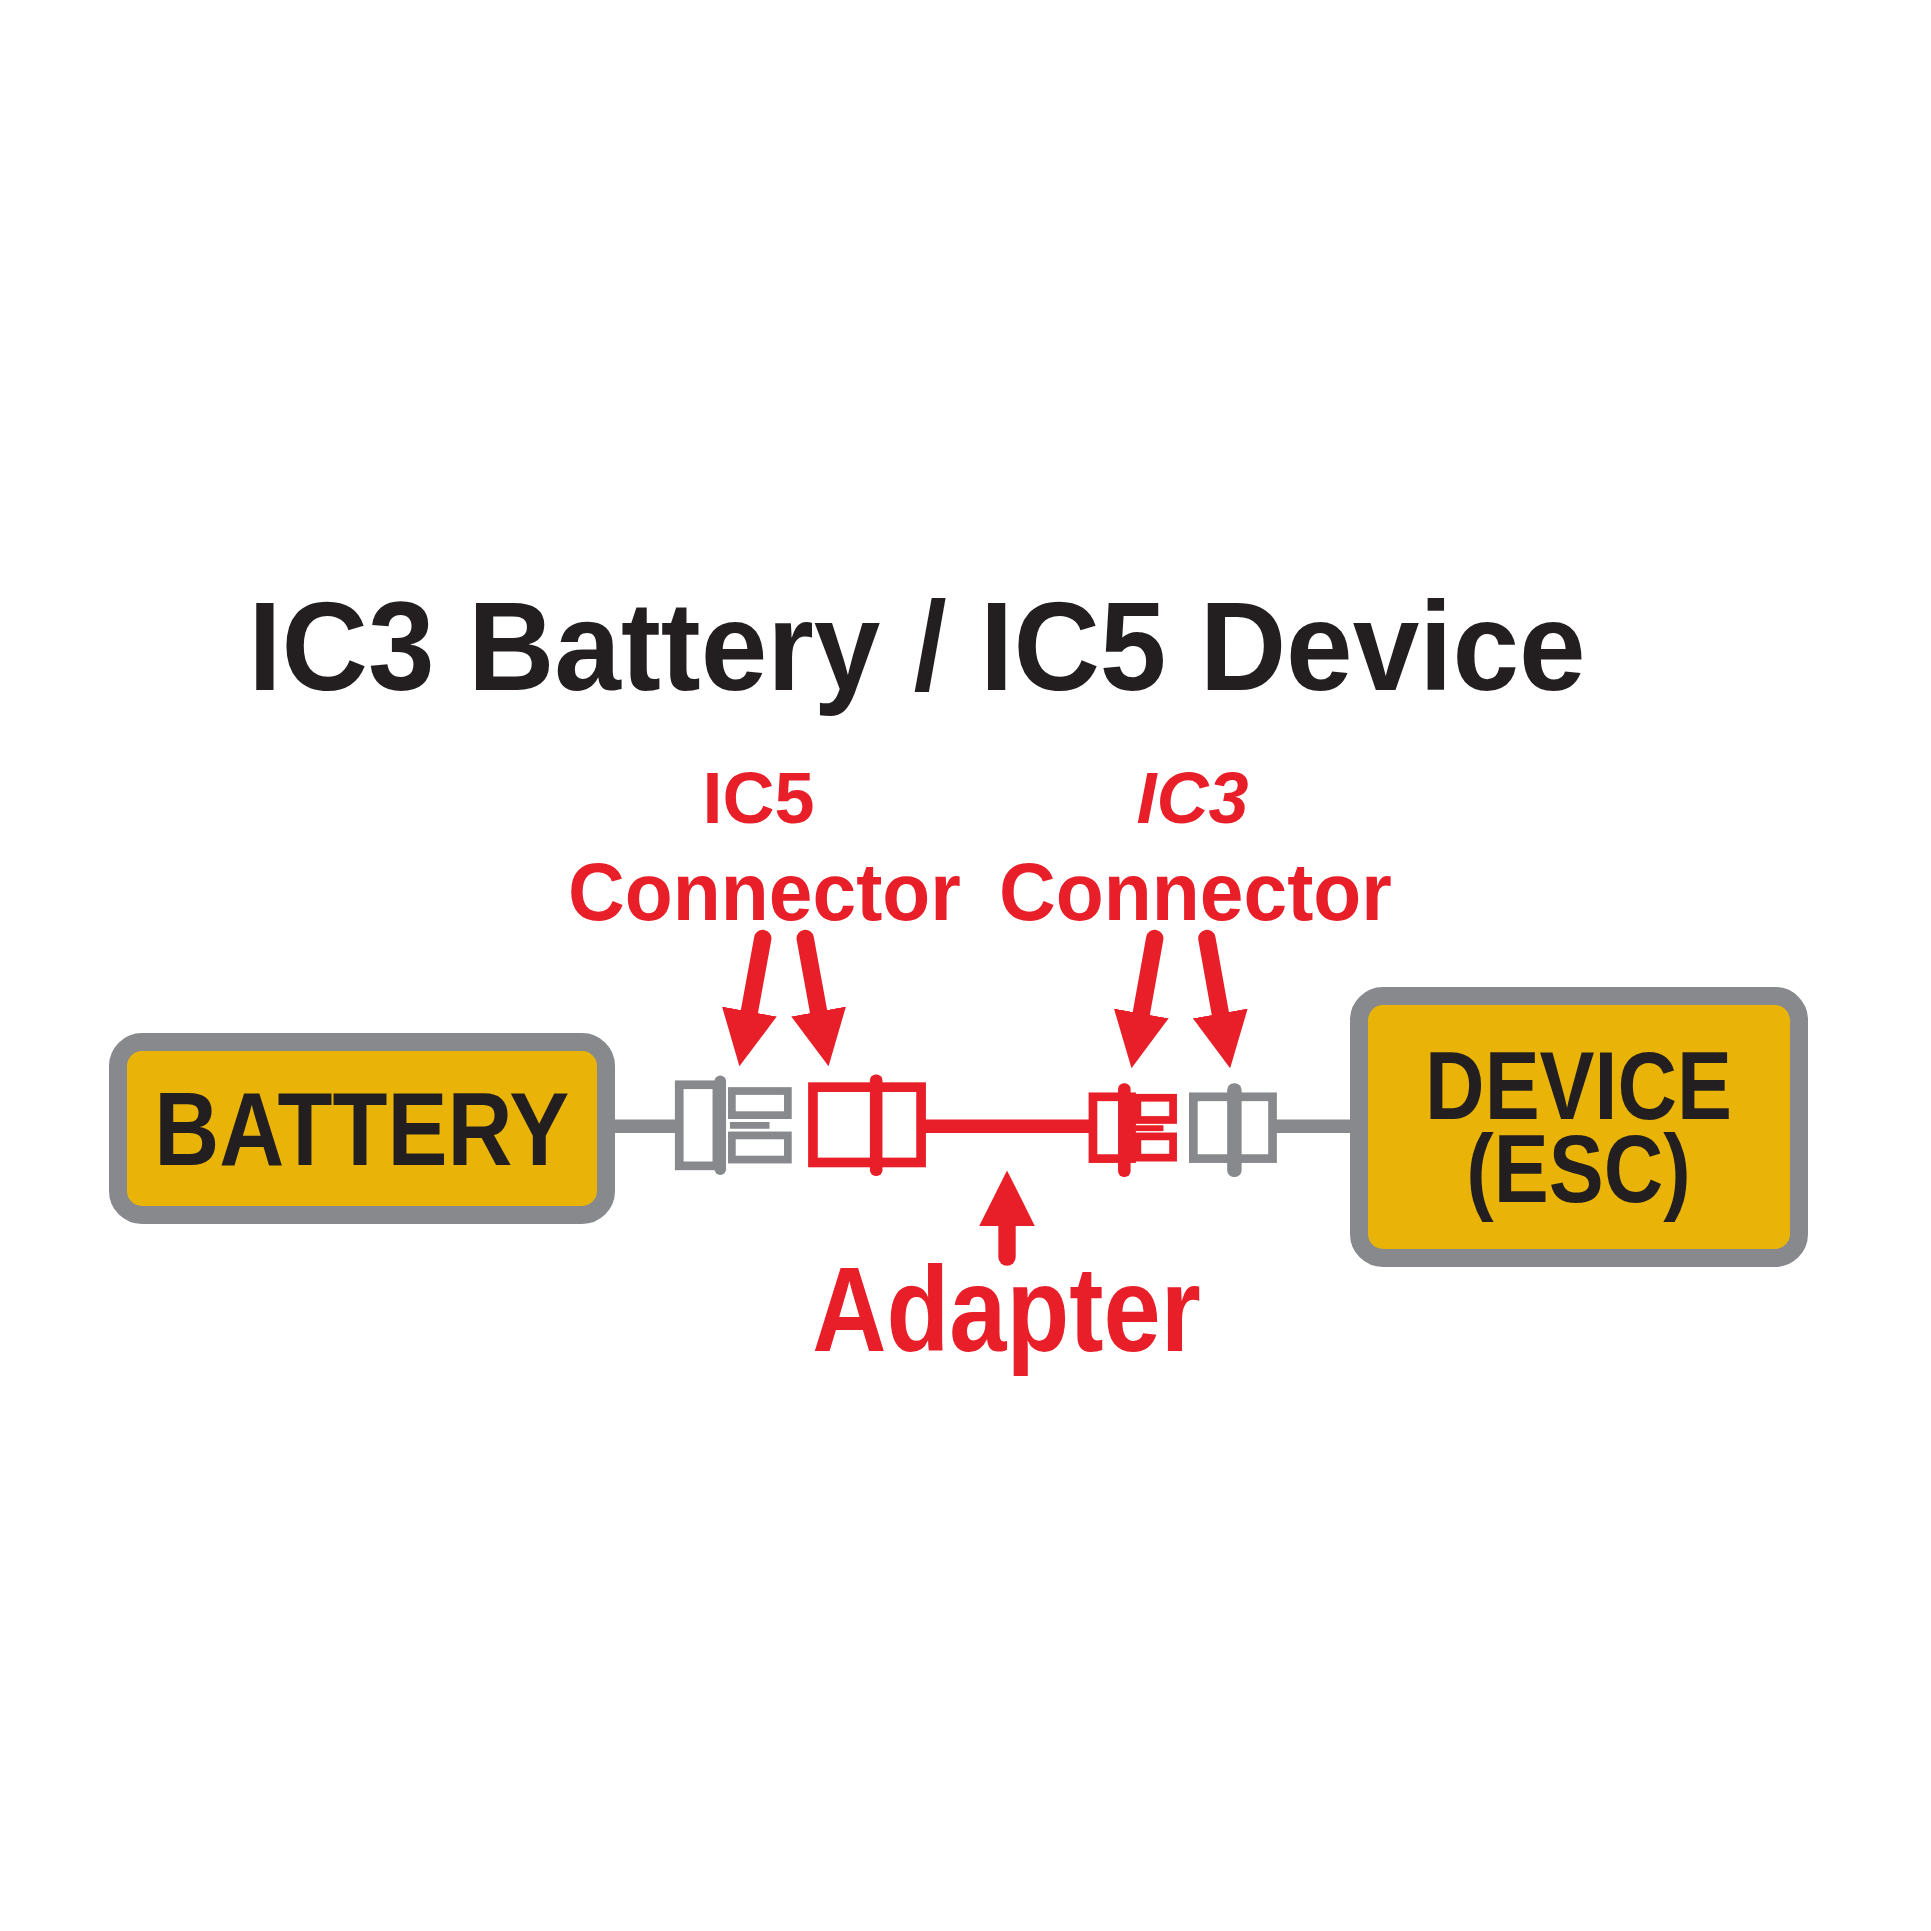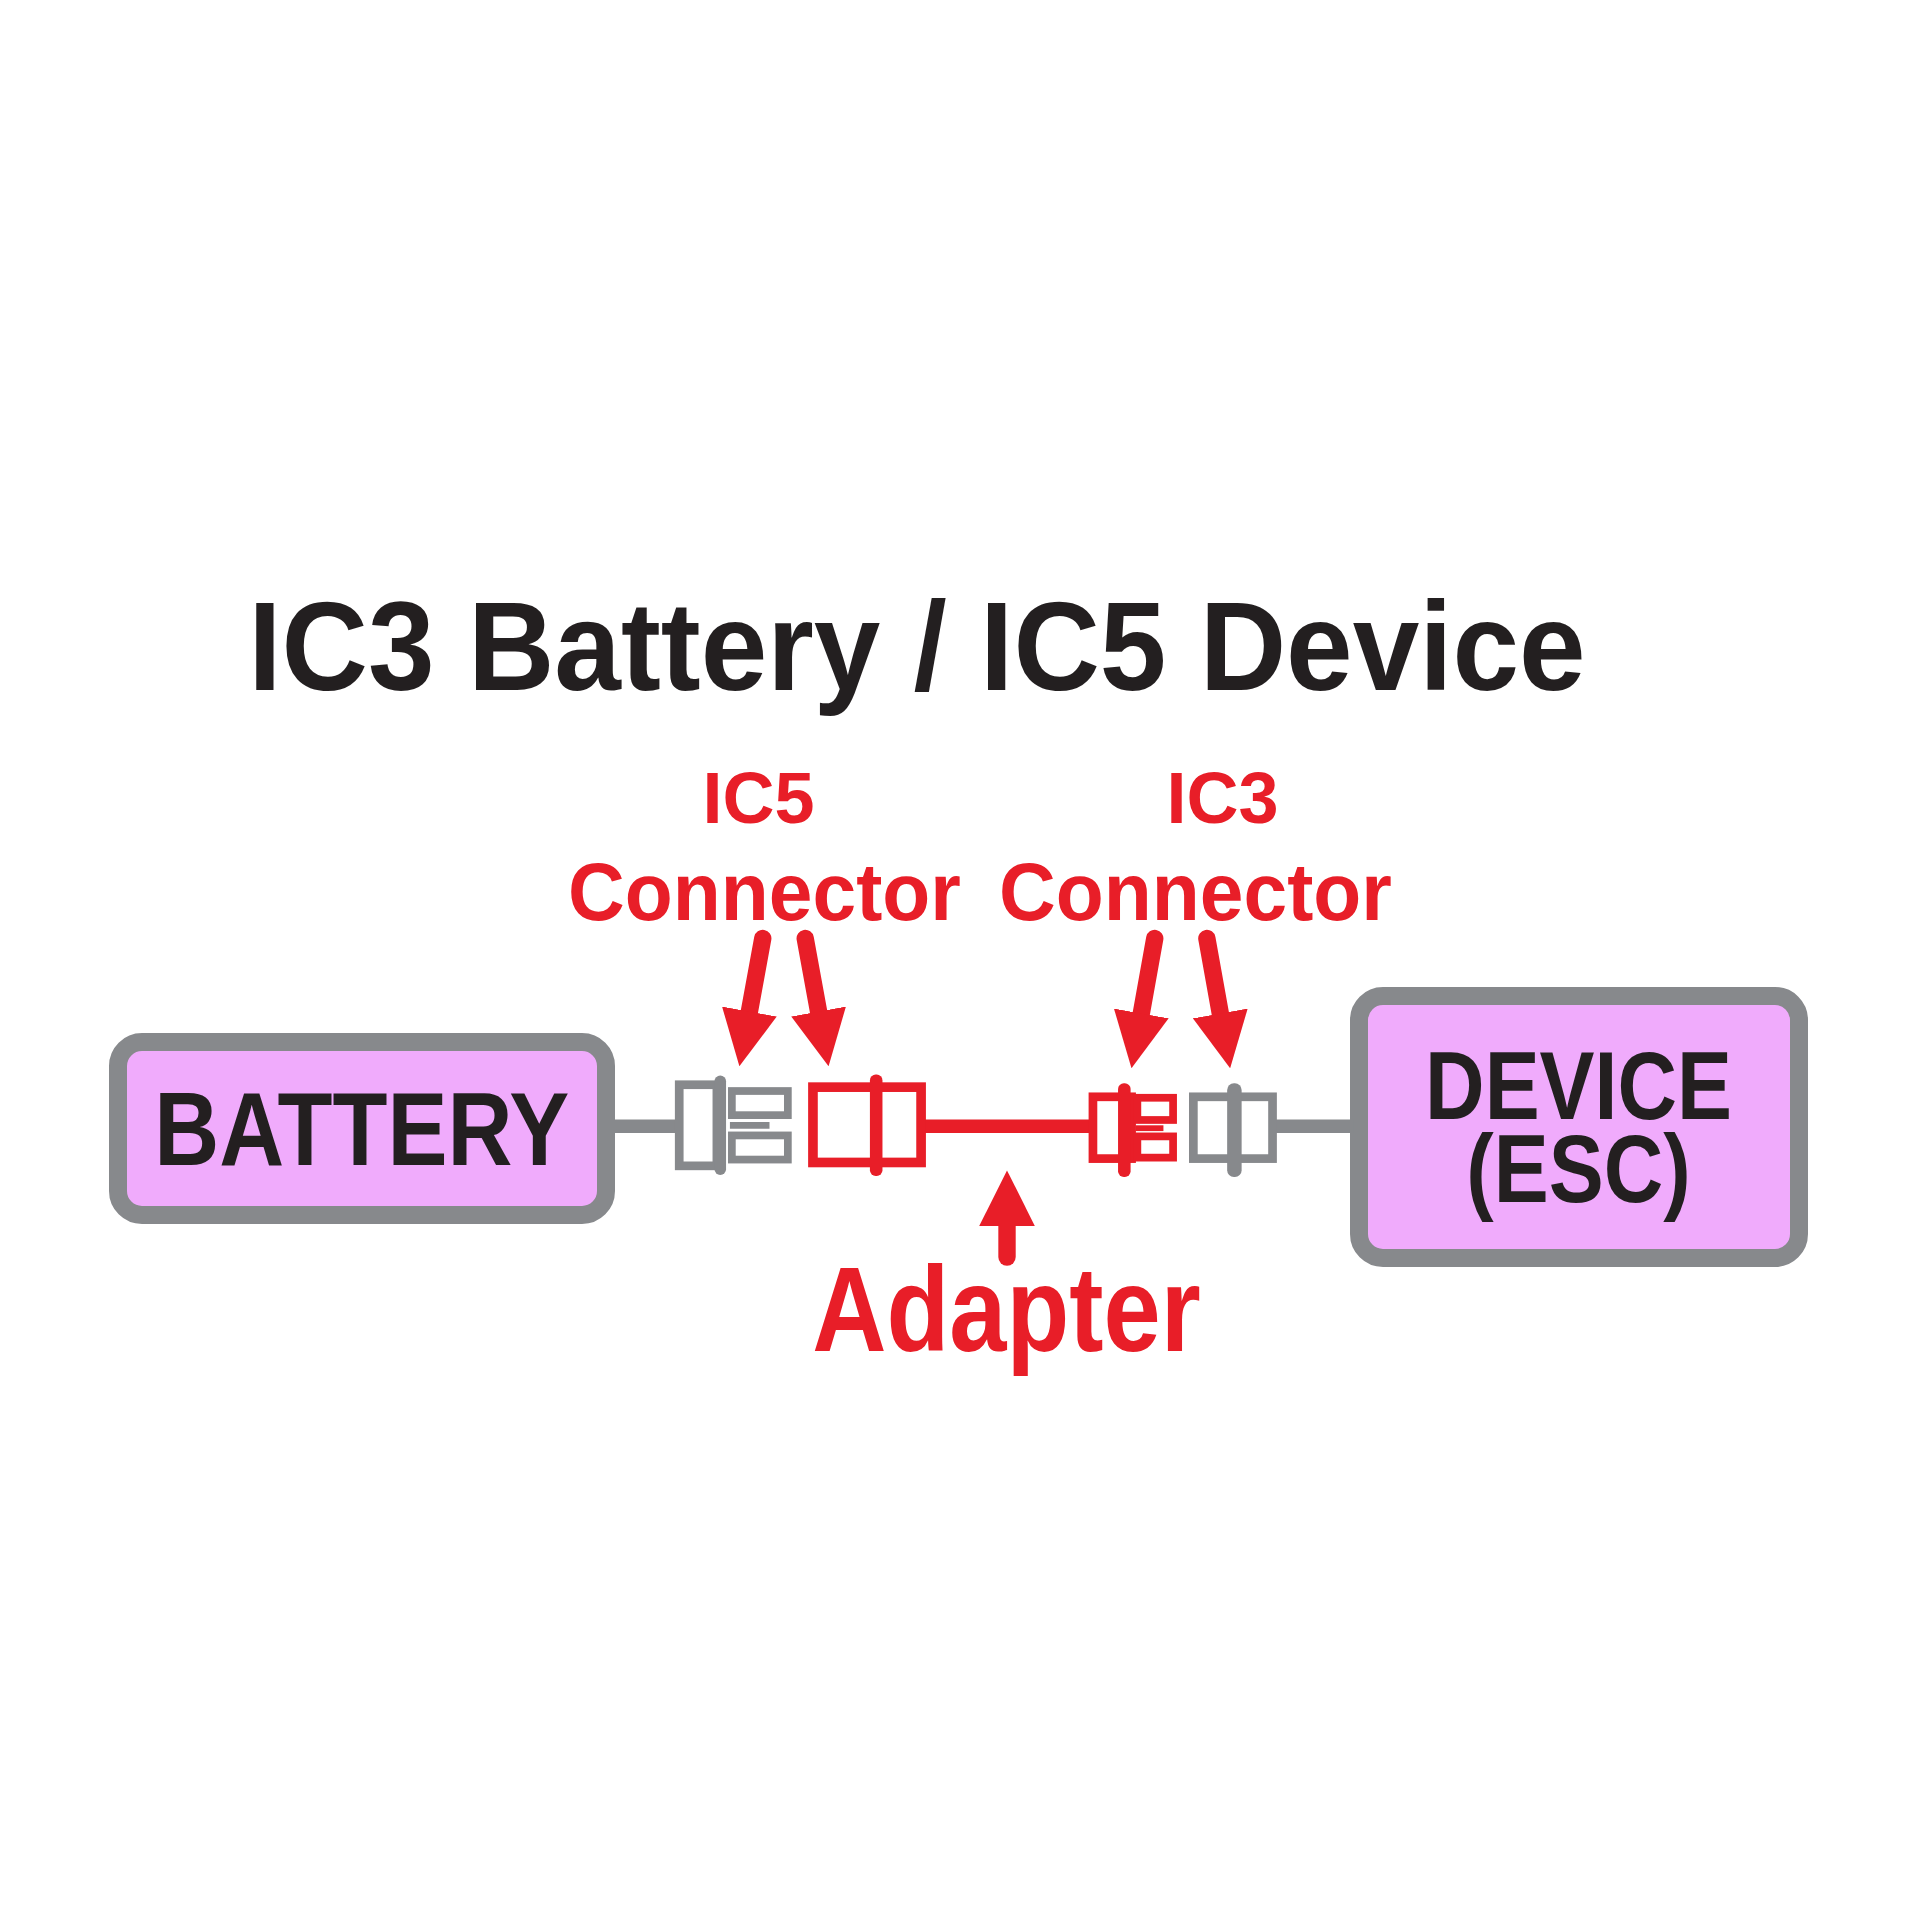"IC3" div.abs { font-style: none -> italic; left: 981px -> 951px }
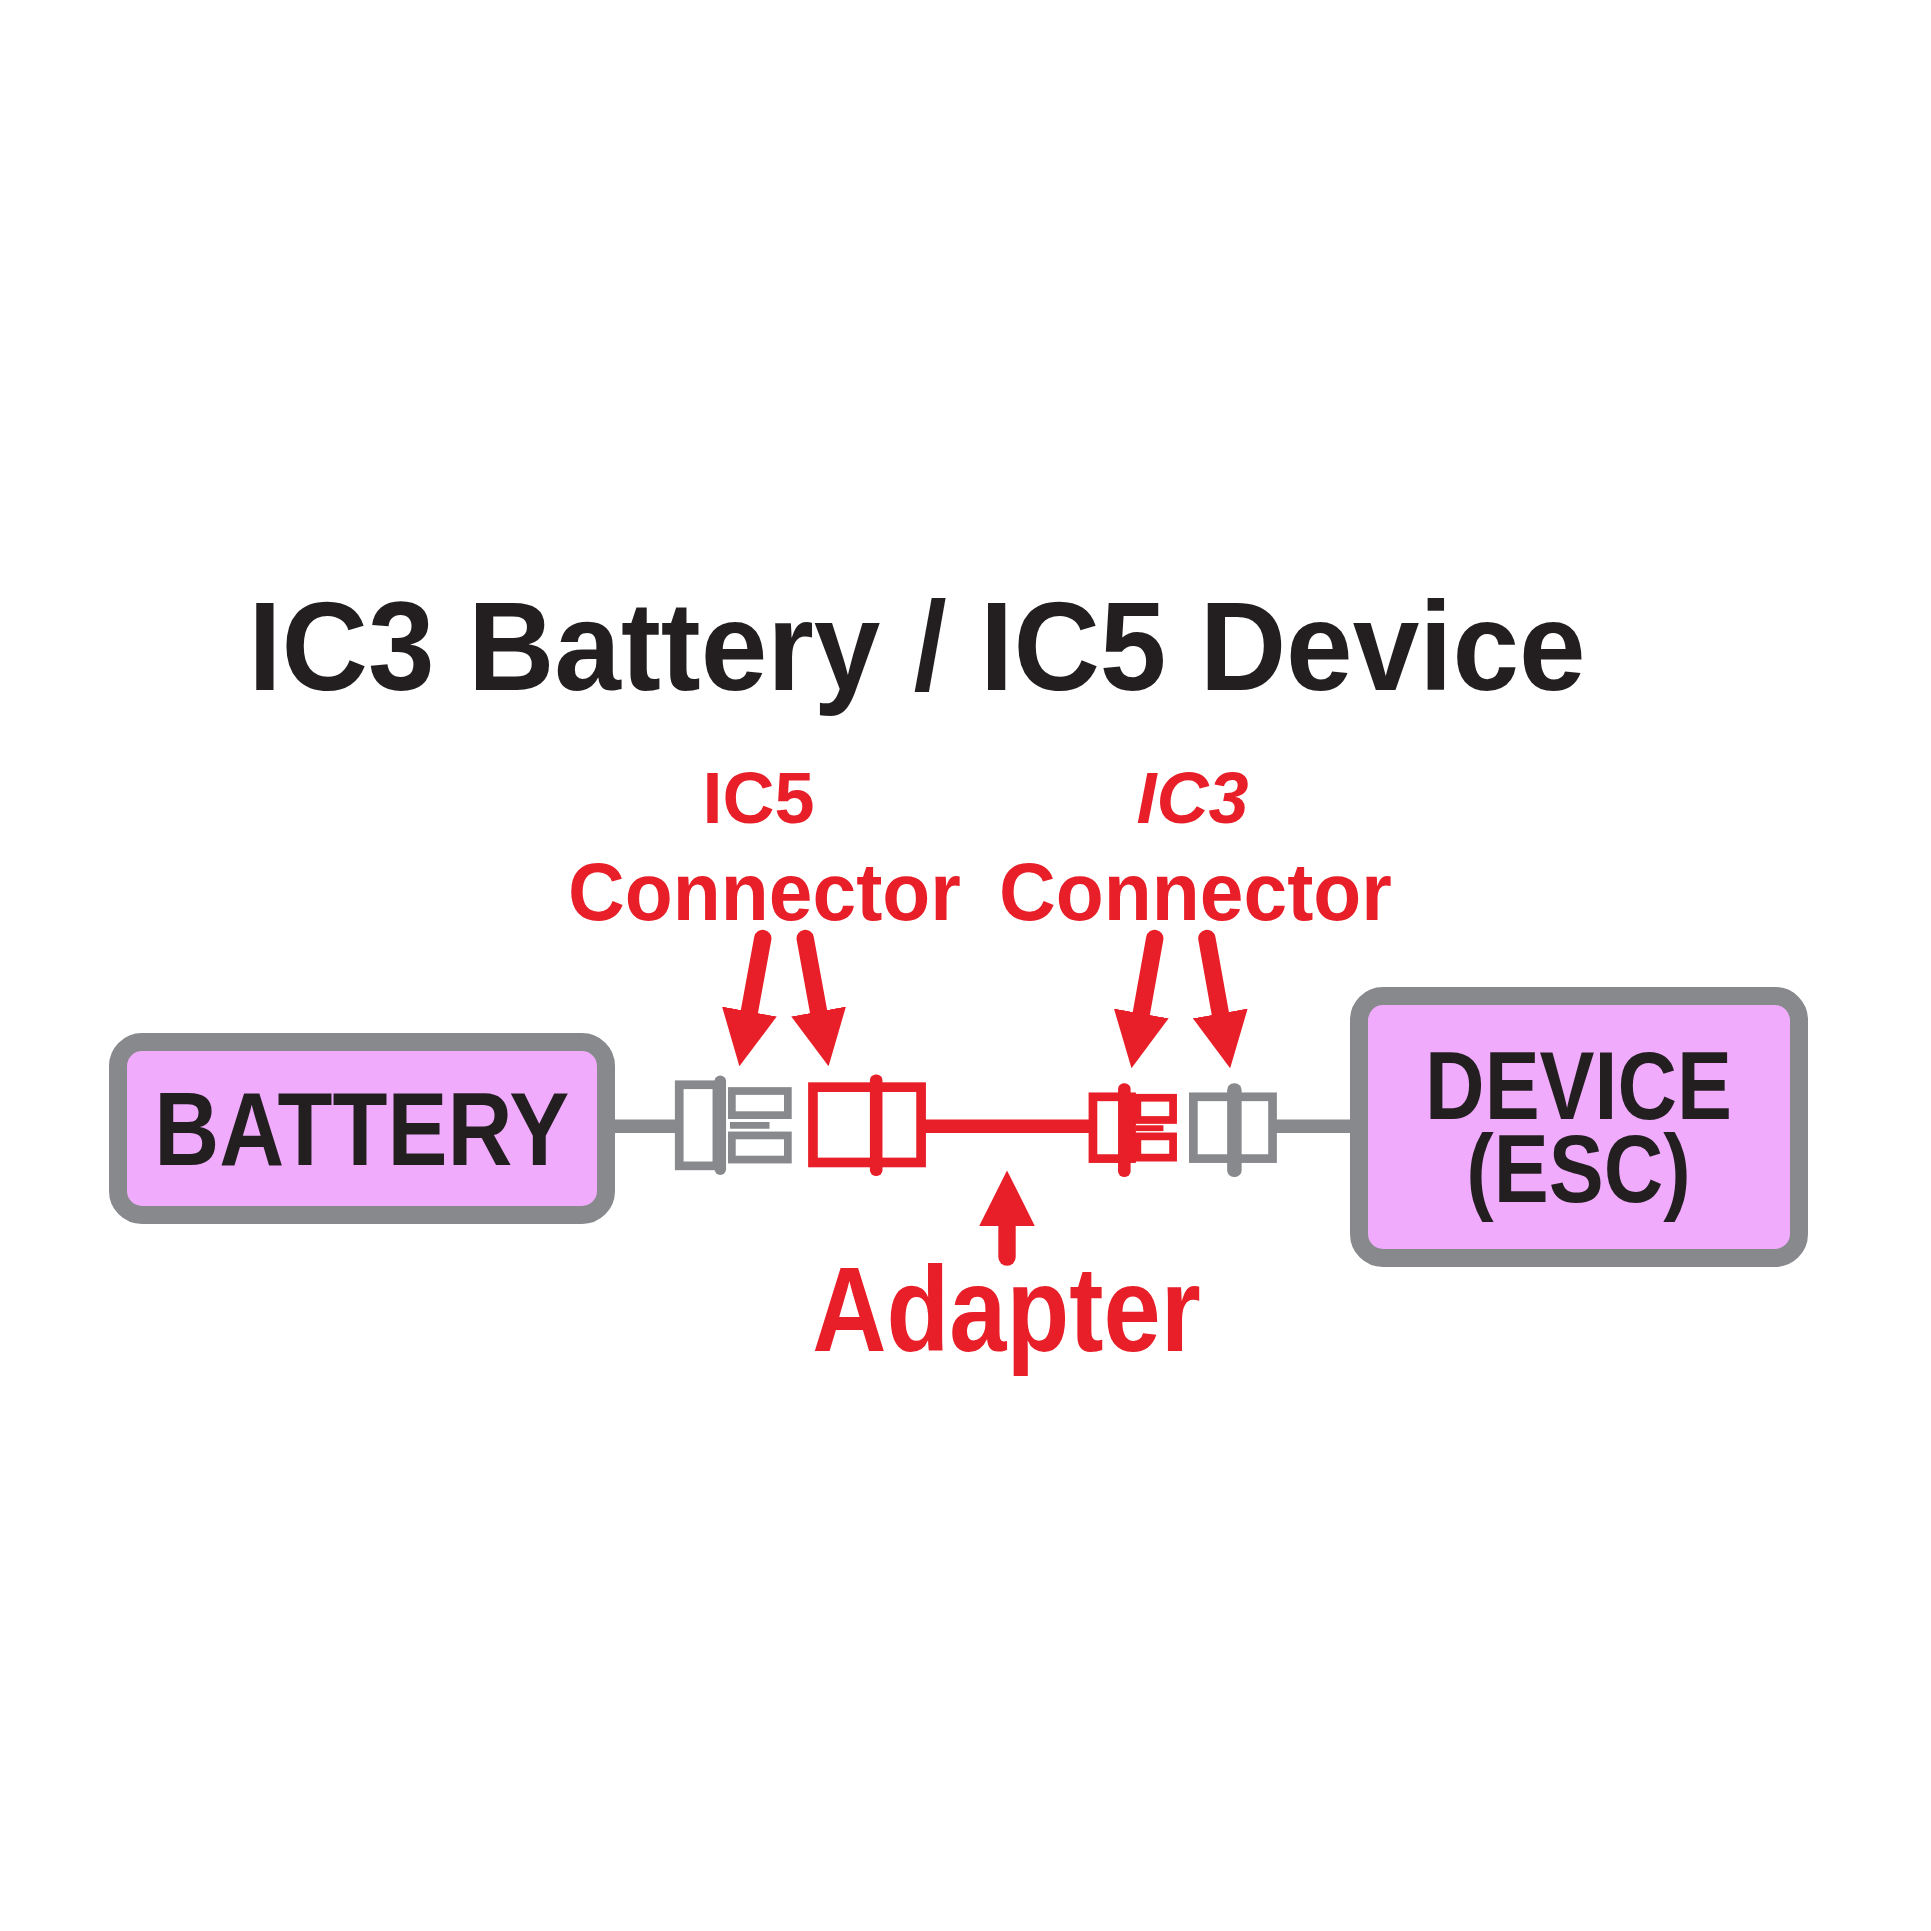"BATTERY" .node-box { background: #f0abfc -> #eab308 }
